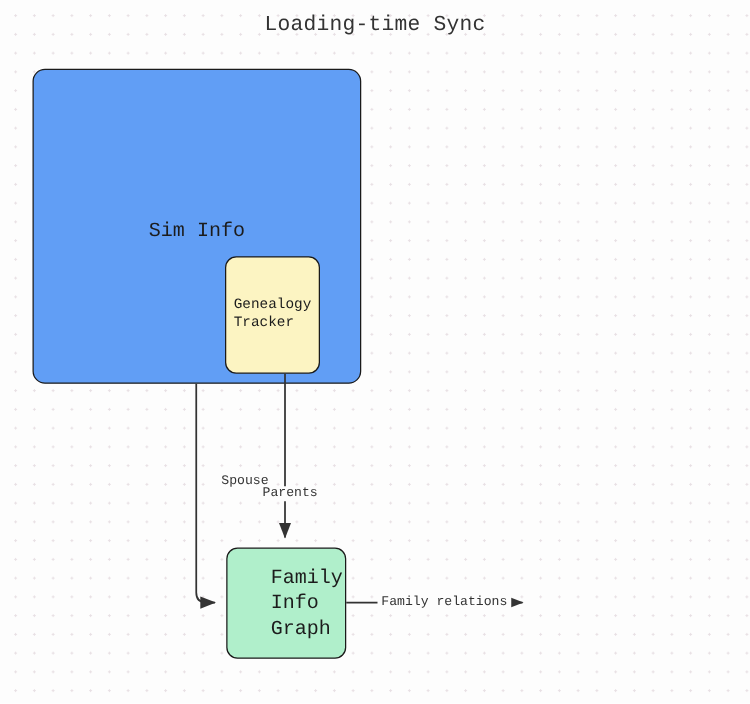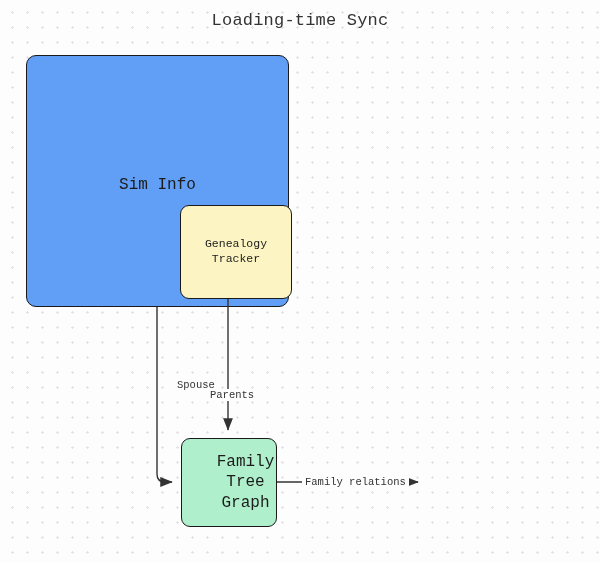"Sim Info" .node { text-align: center -> left }
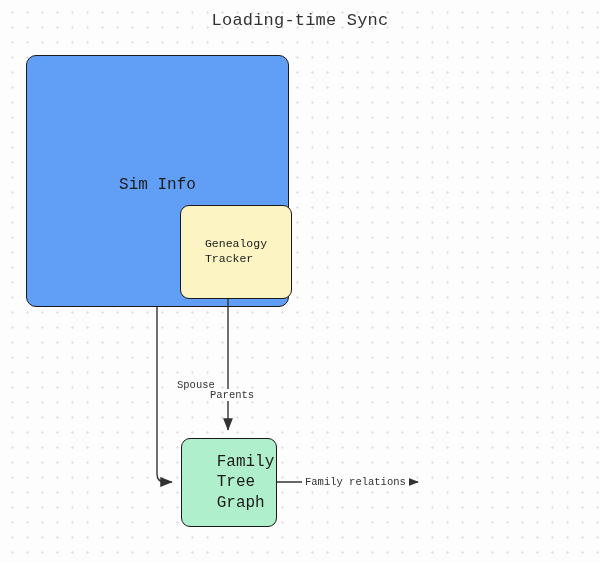"Genealogy" #node-genealogy-tracker { width: 112px -> 76px }
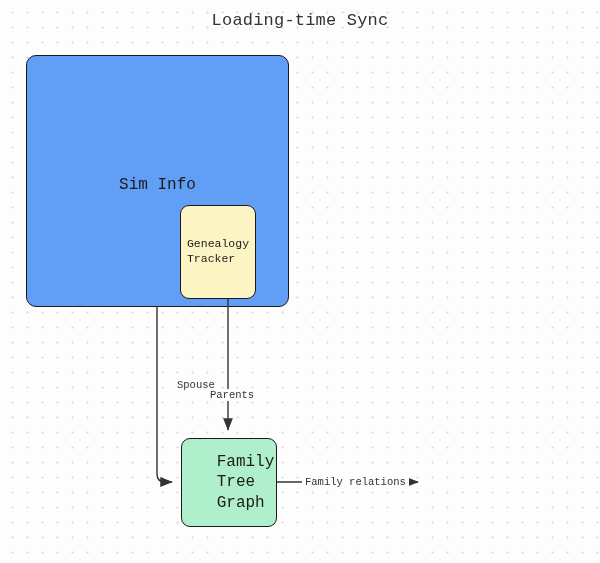"Tree" span { text: Tree -> Info }
